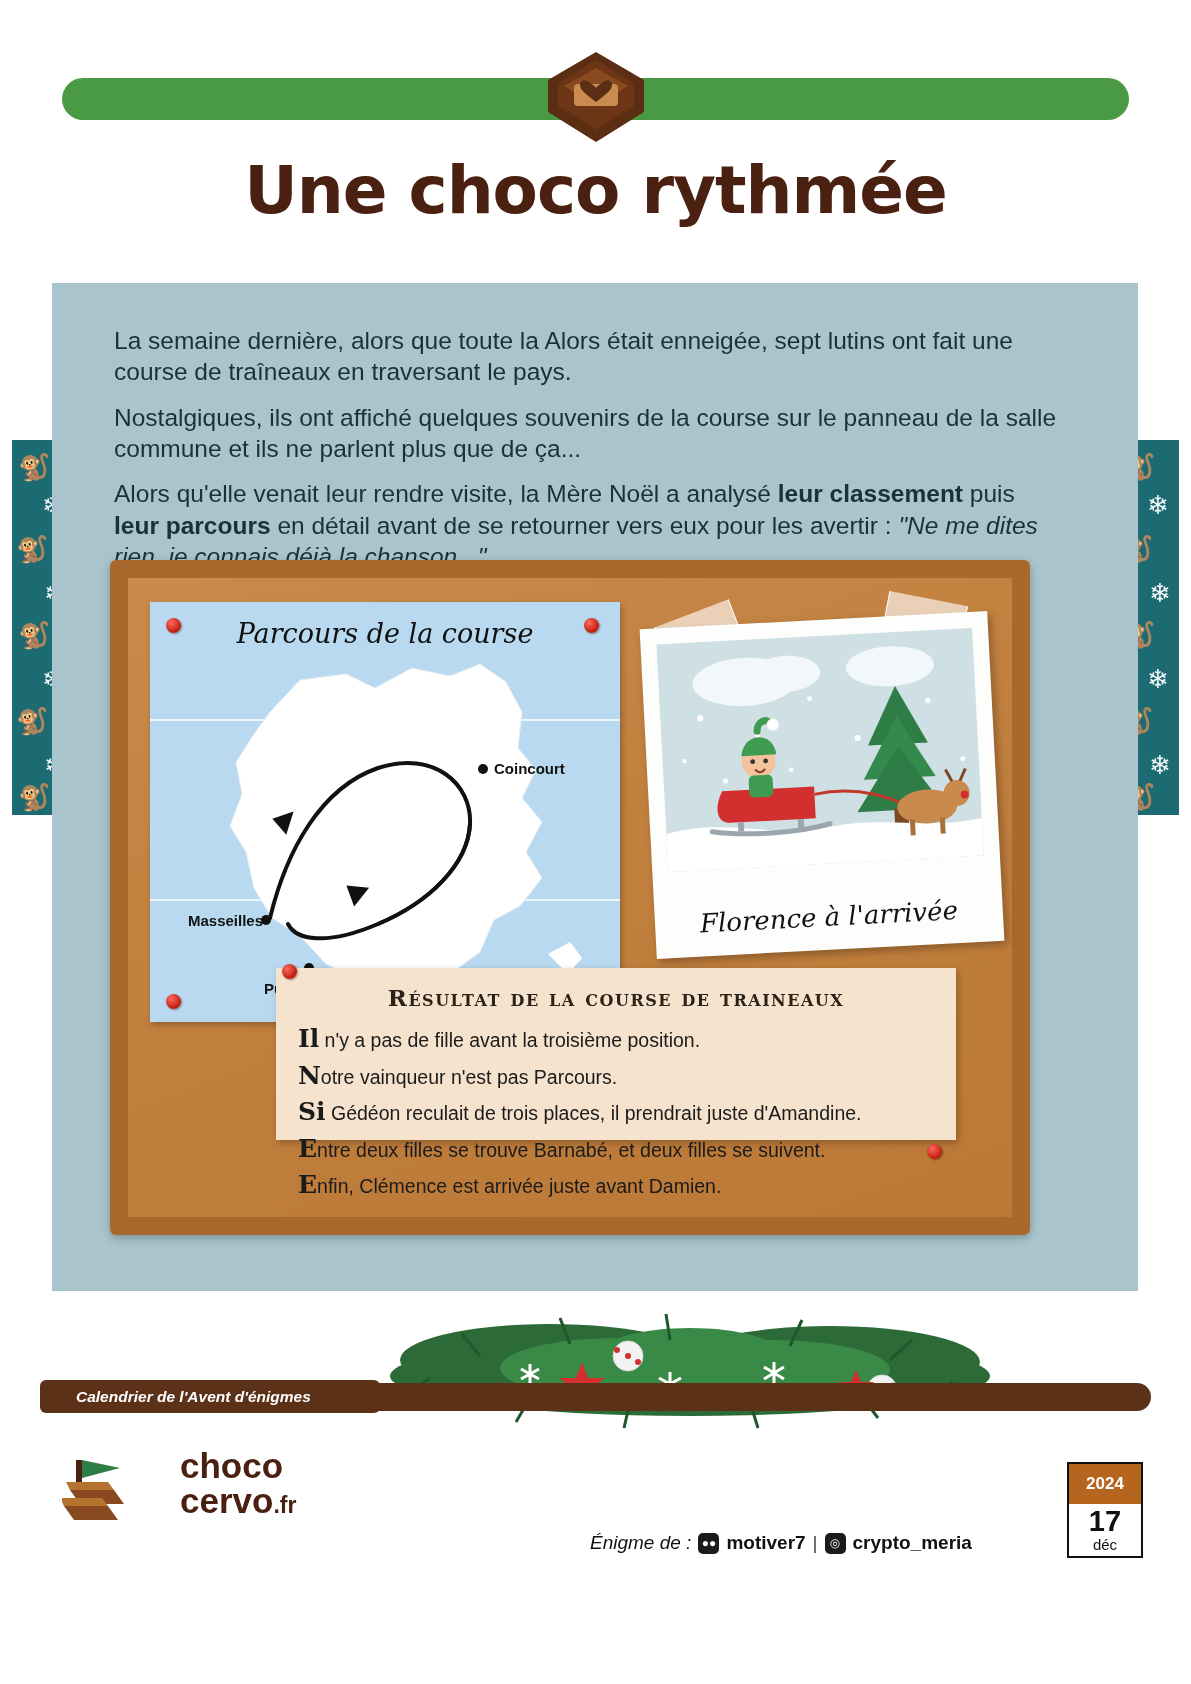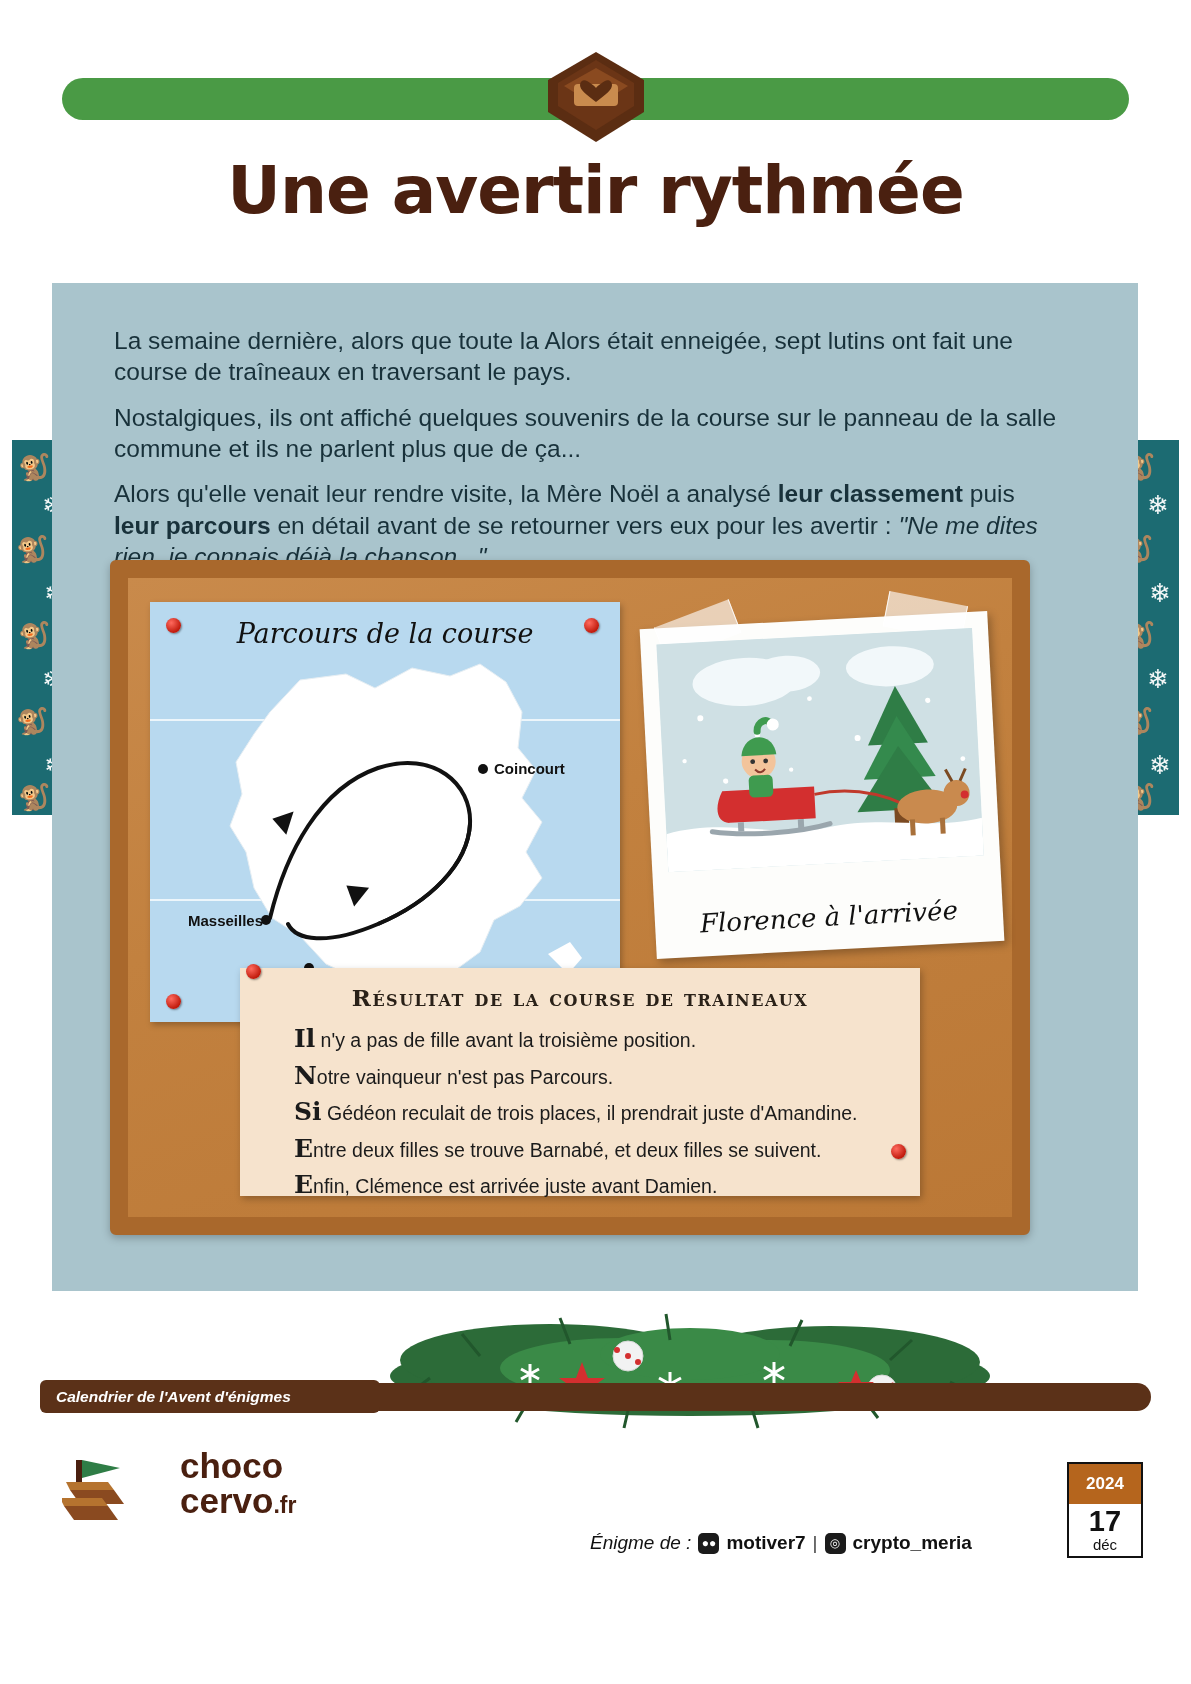"Une avertir rythmée" div.page-title { text: avertir -> choco }
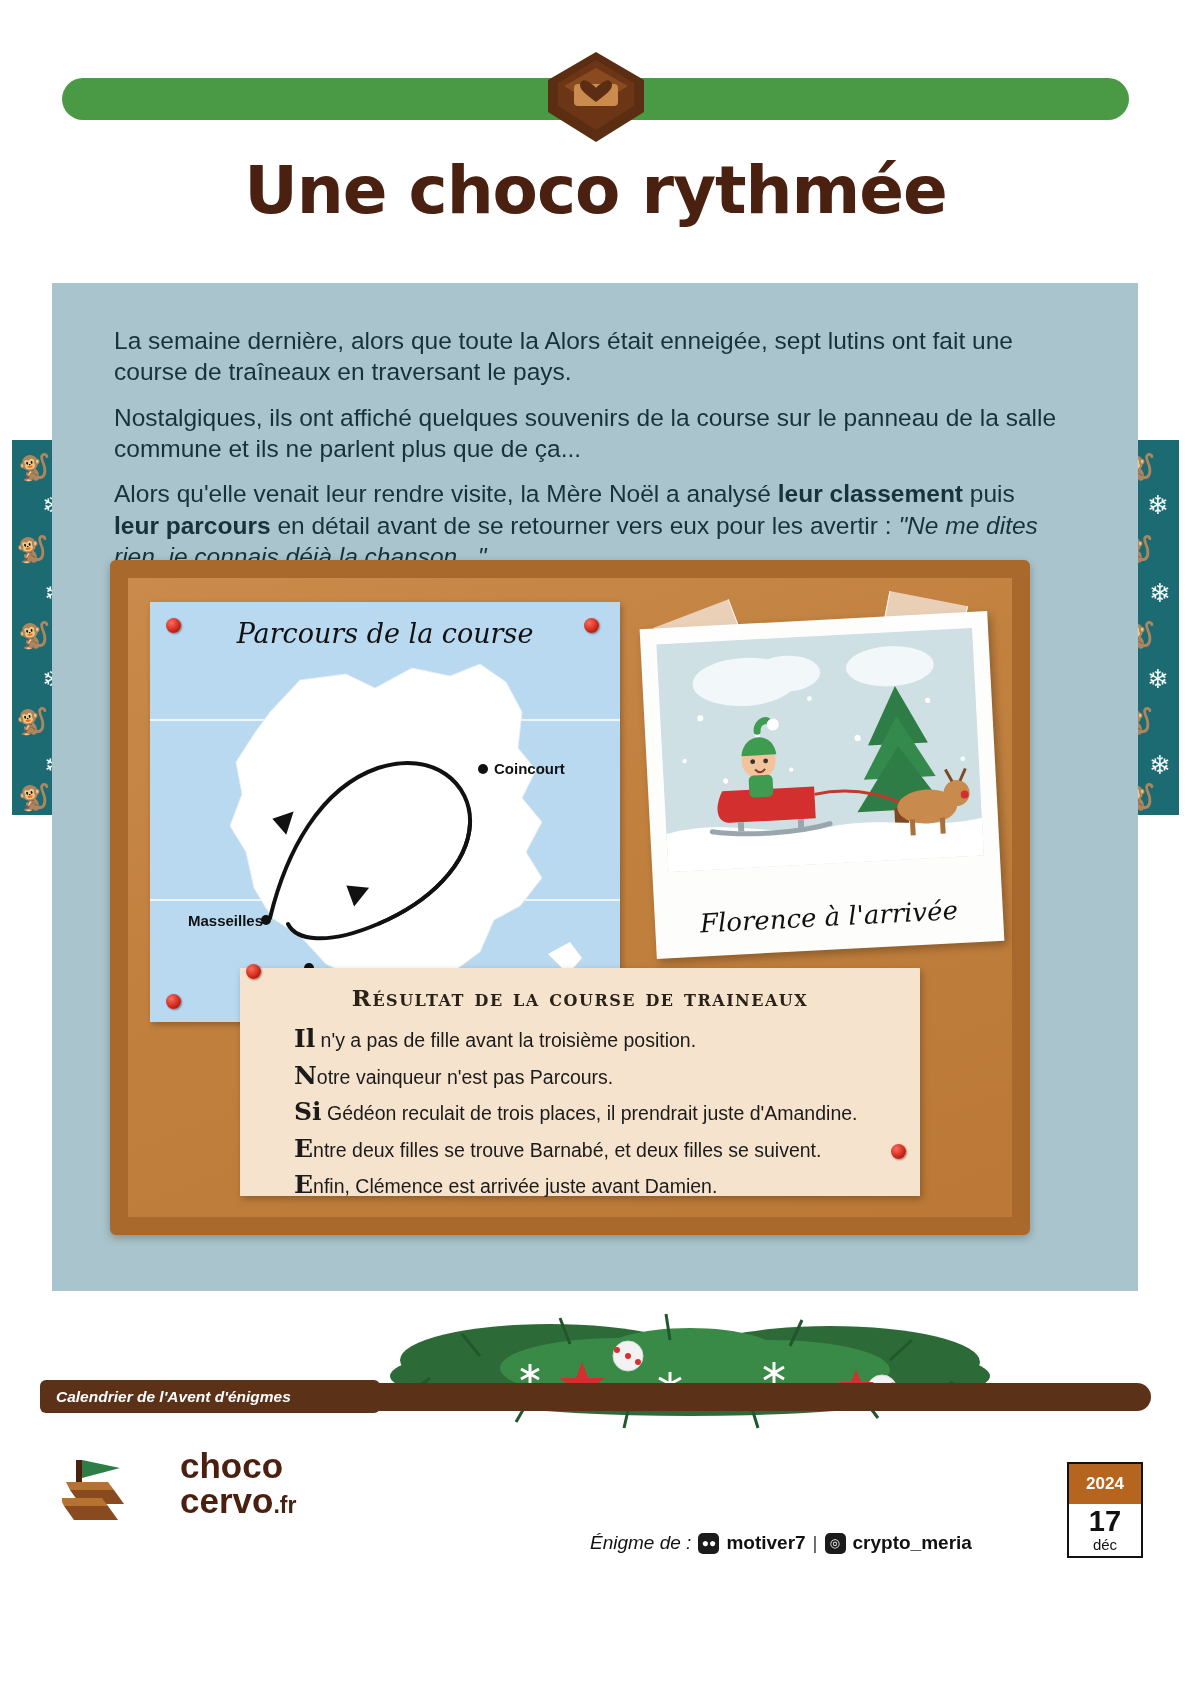"Résultat de la course de" .parchment { height: 228px -> 172px; left: 112px -> 148px }
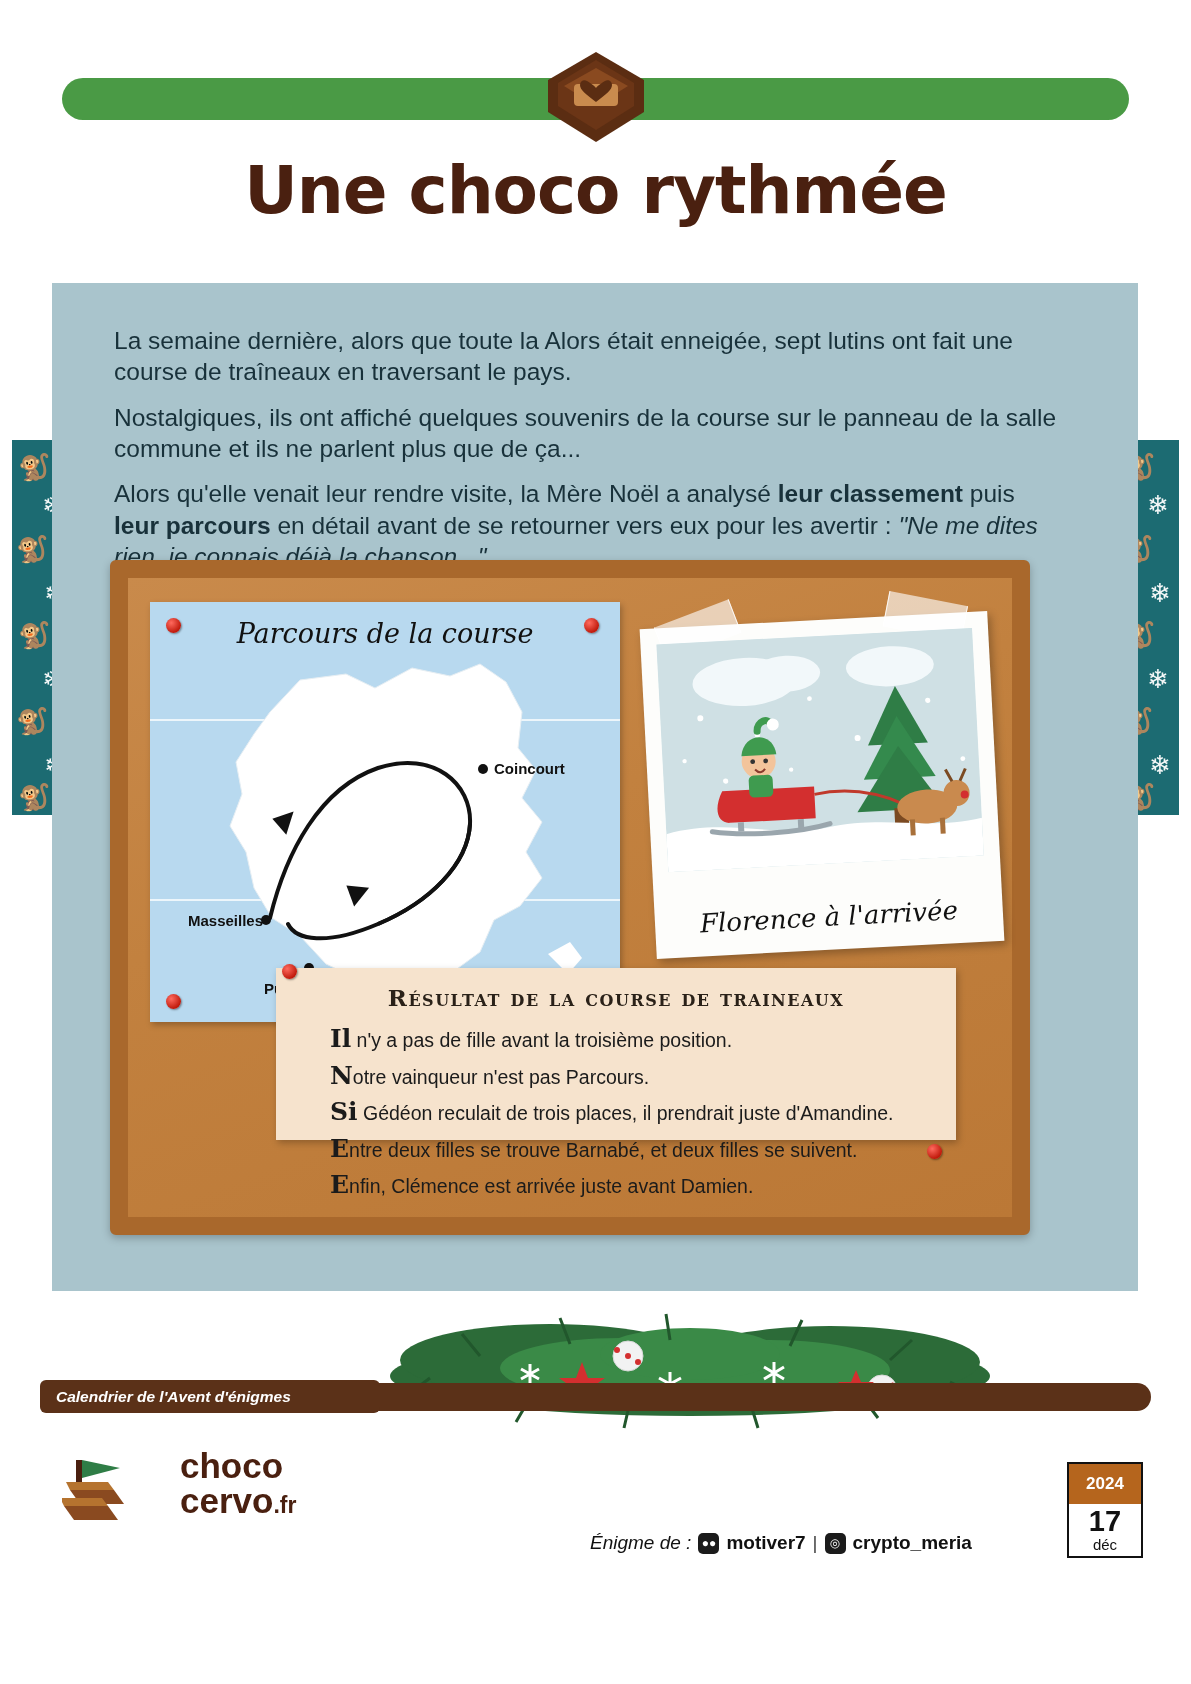"Il n'y a pas de" .clue { margin-left: 32px -> none }
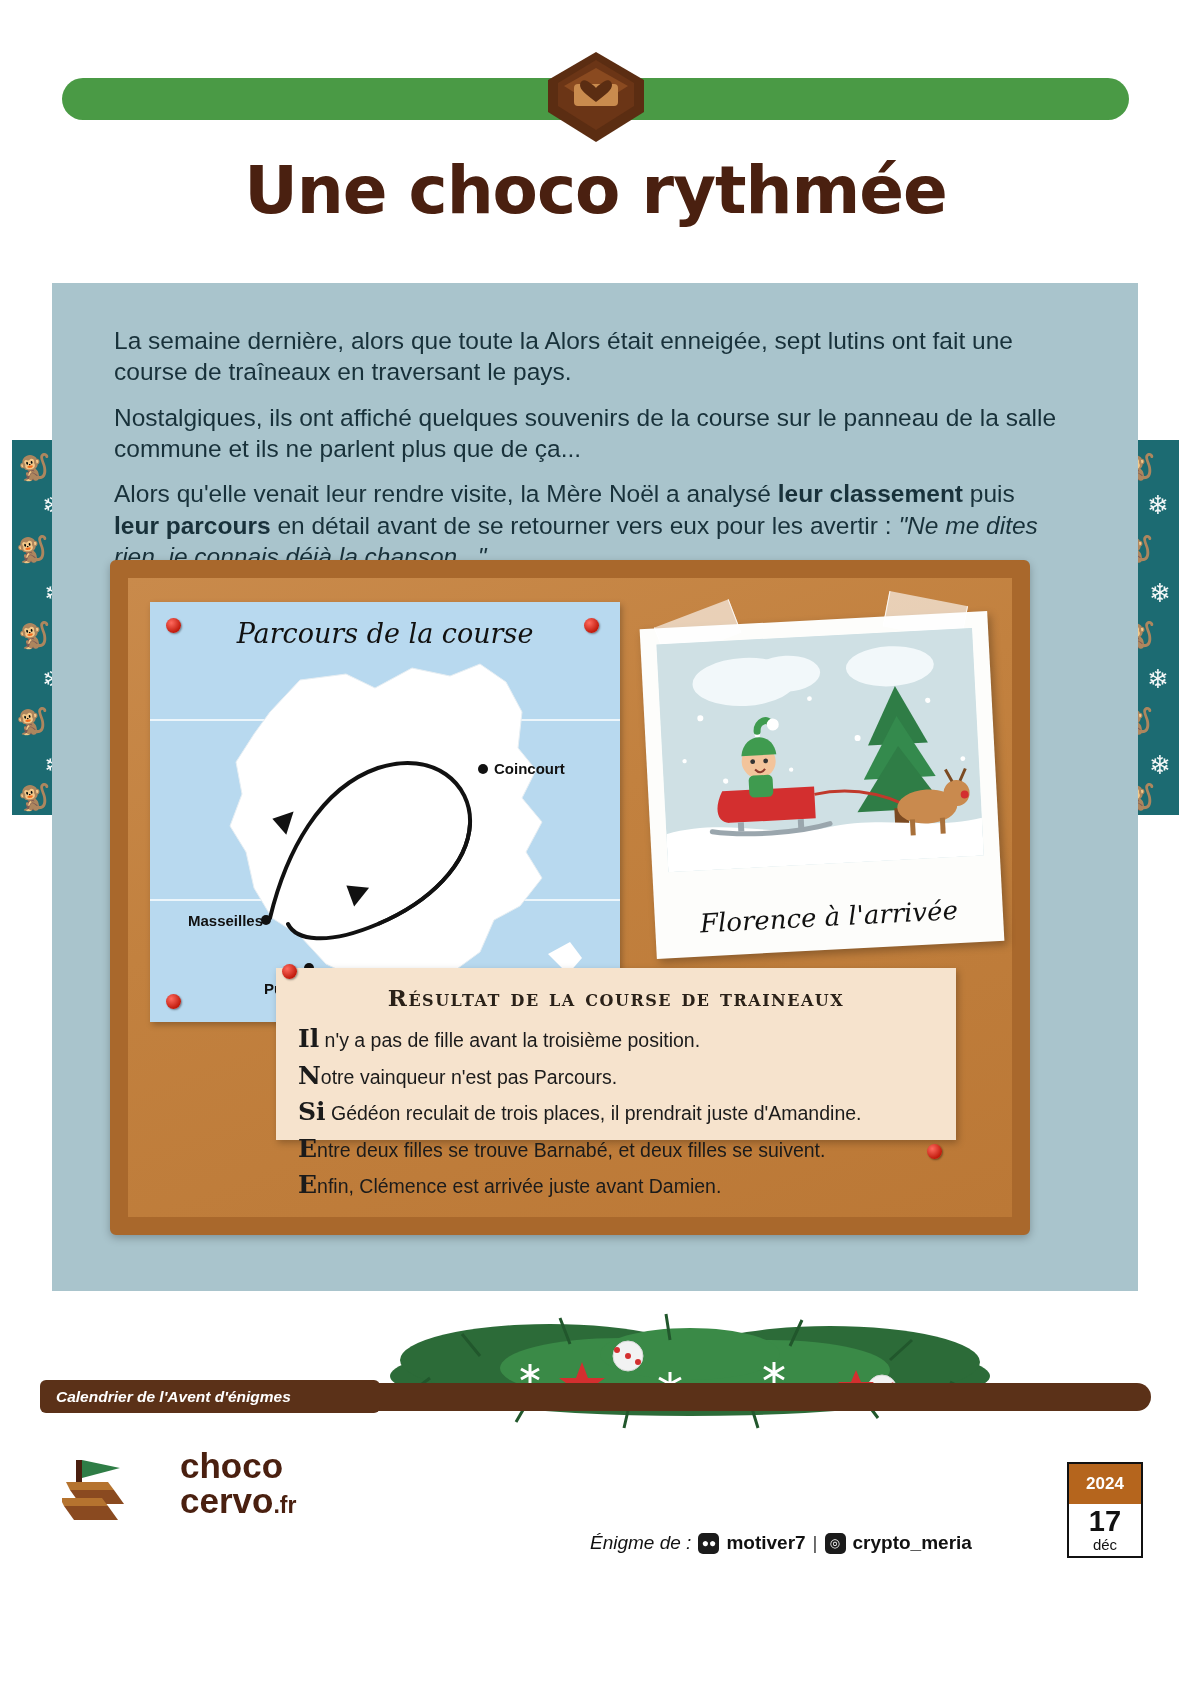"Calendrier de l'Avent d'énigmes" .footer-tag { padding-left: 16px -> 36px }
